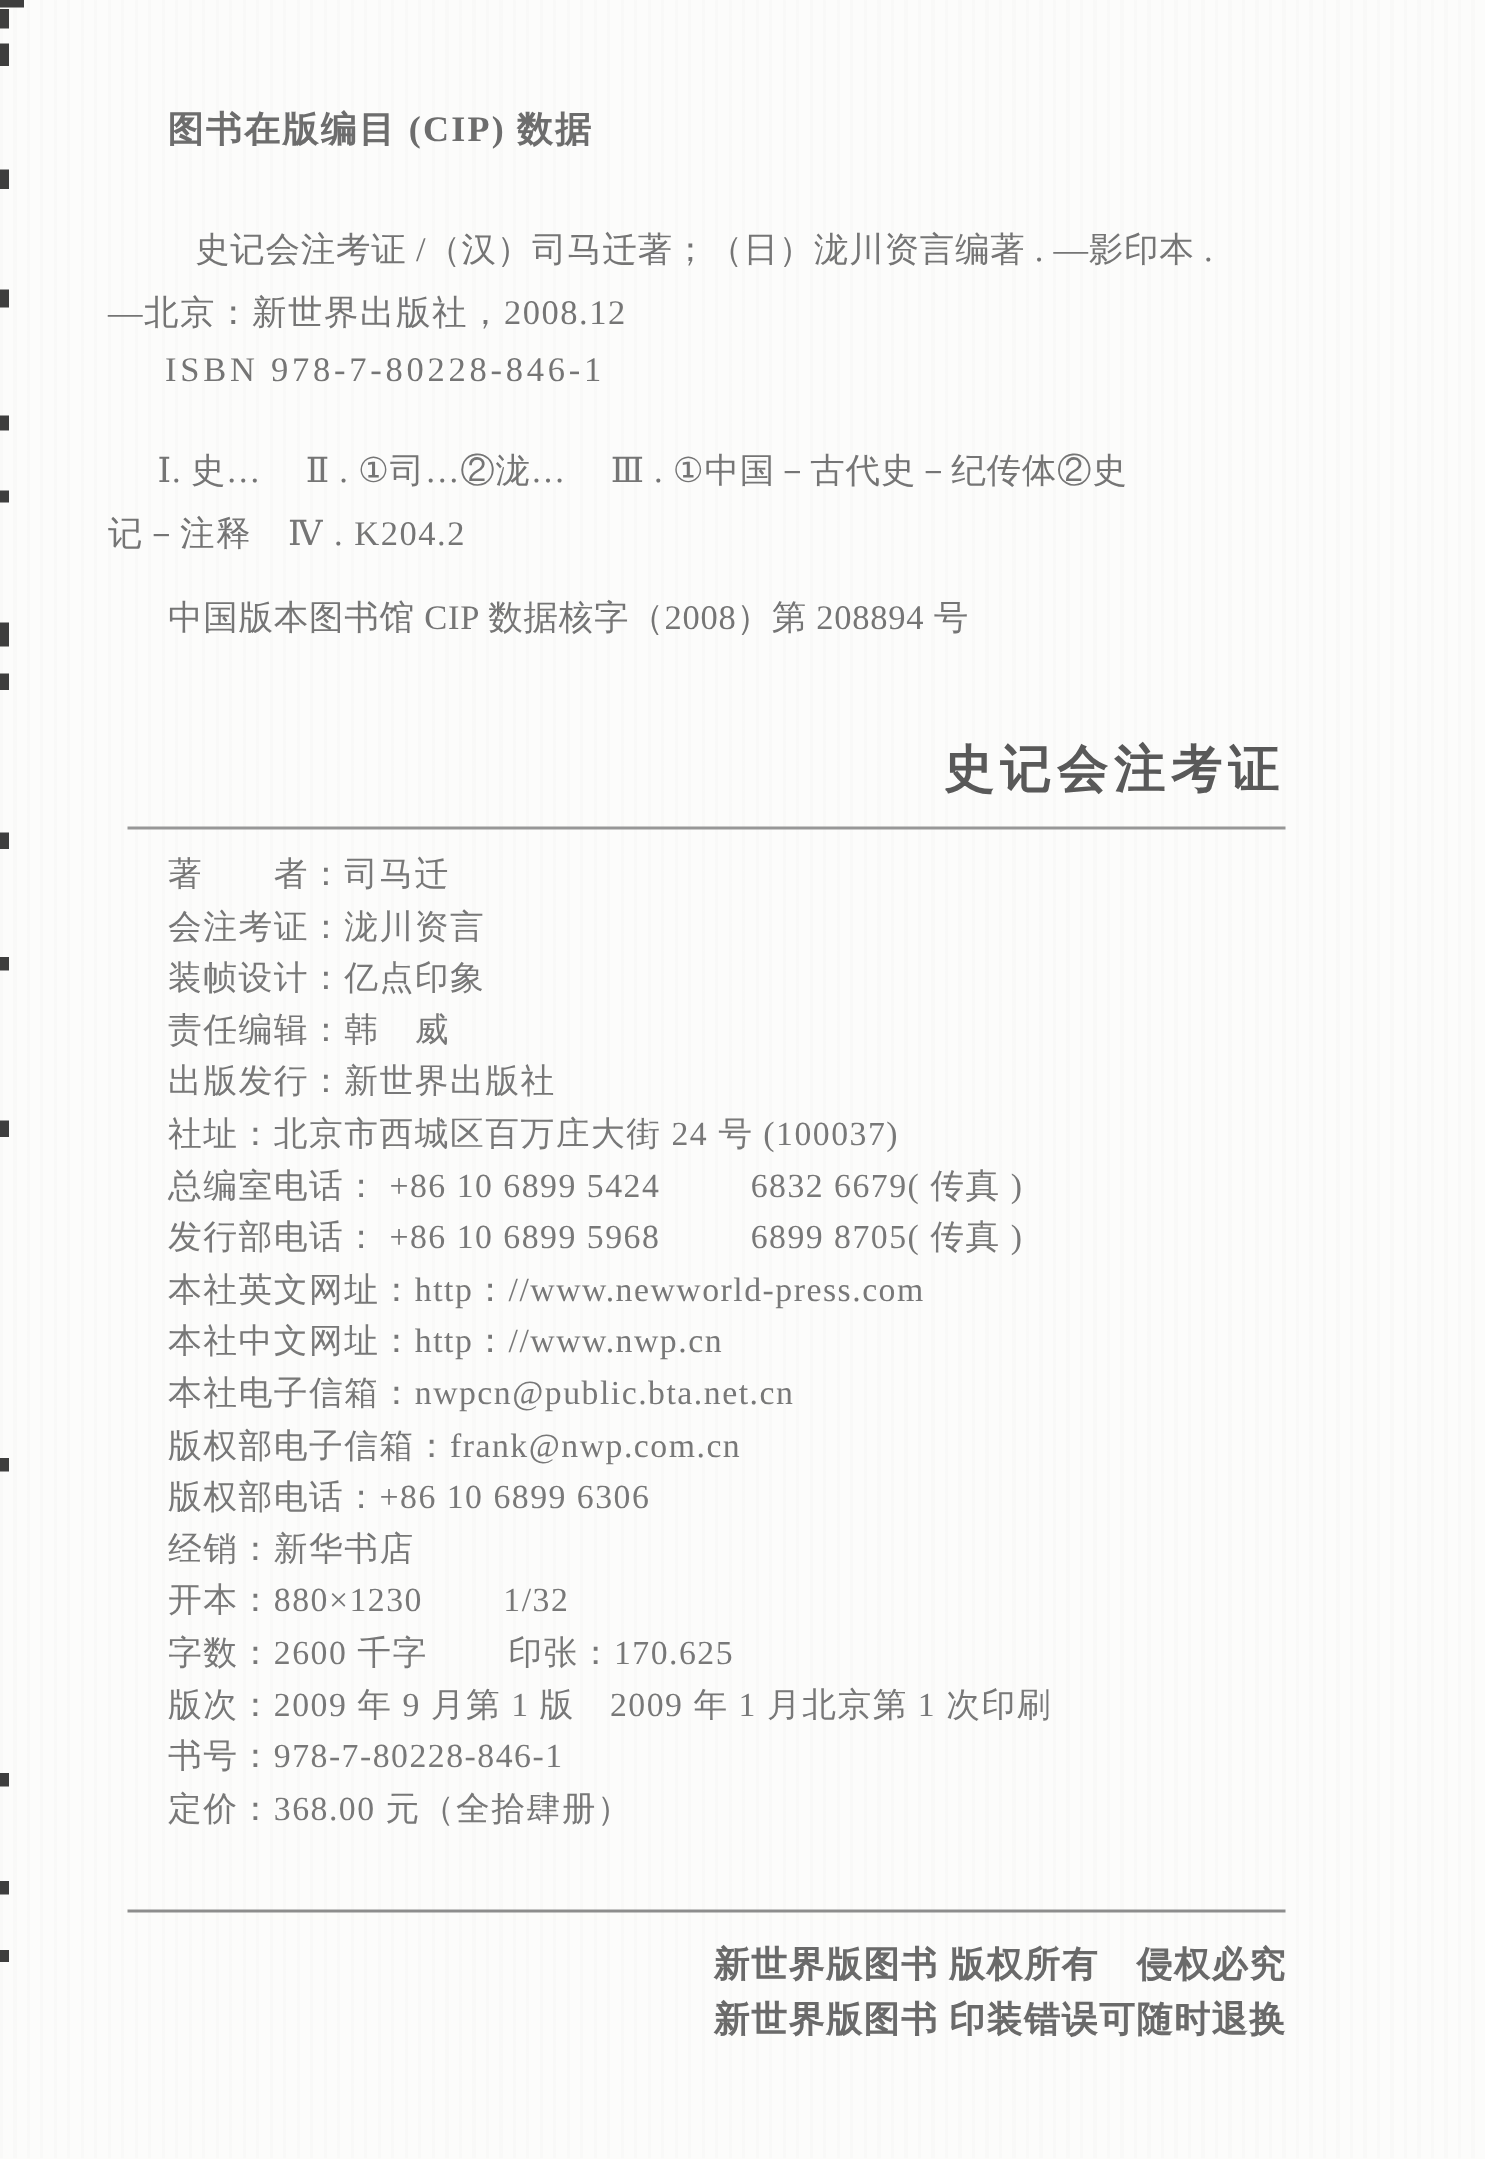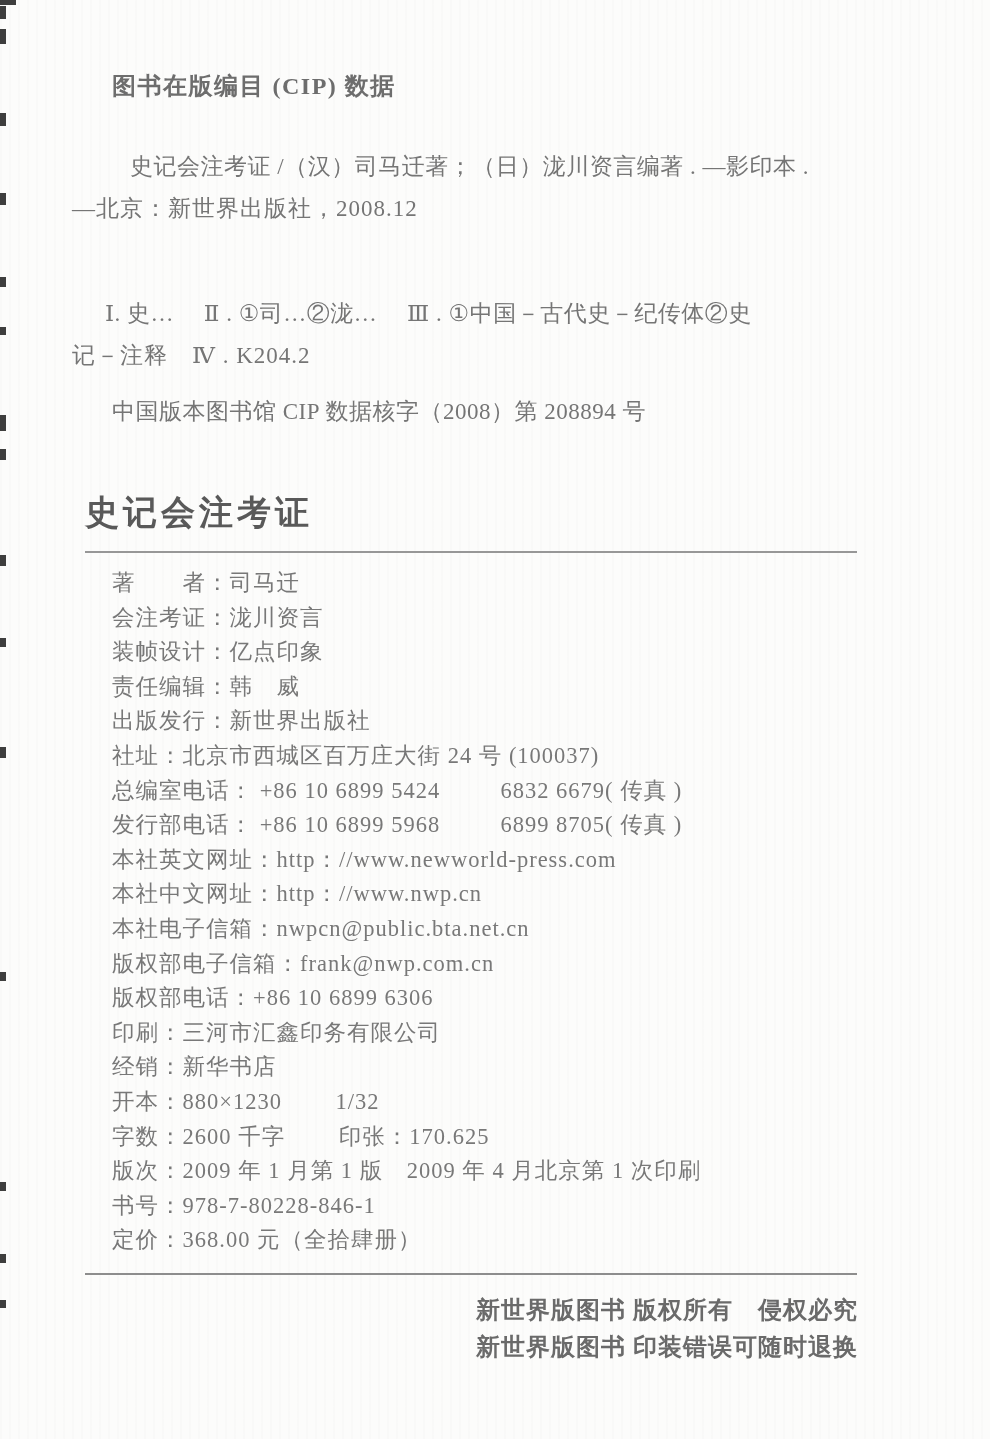"ISBN 978-7-80228-846-1" div.abs { html: none -> <div>ISBN 978-7-80228-846-1</div> }
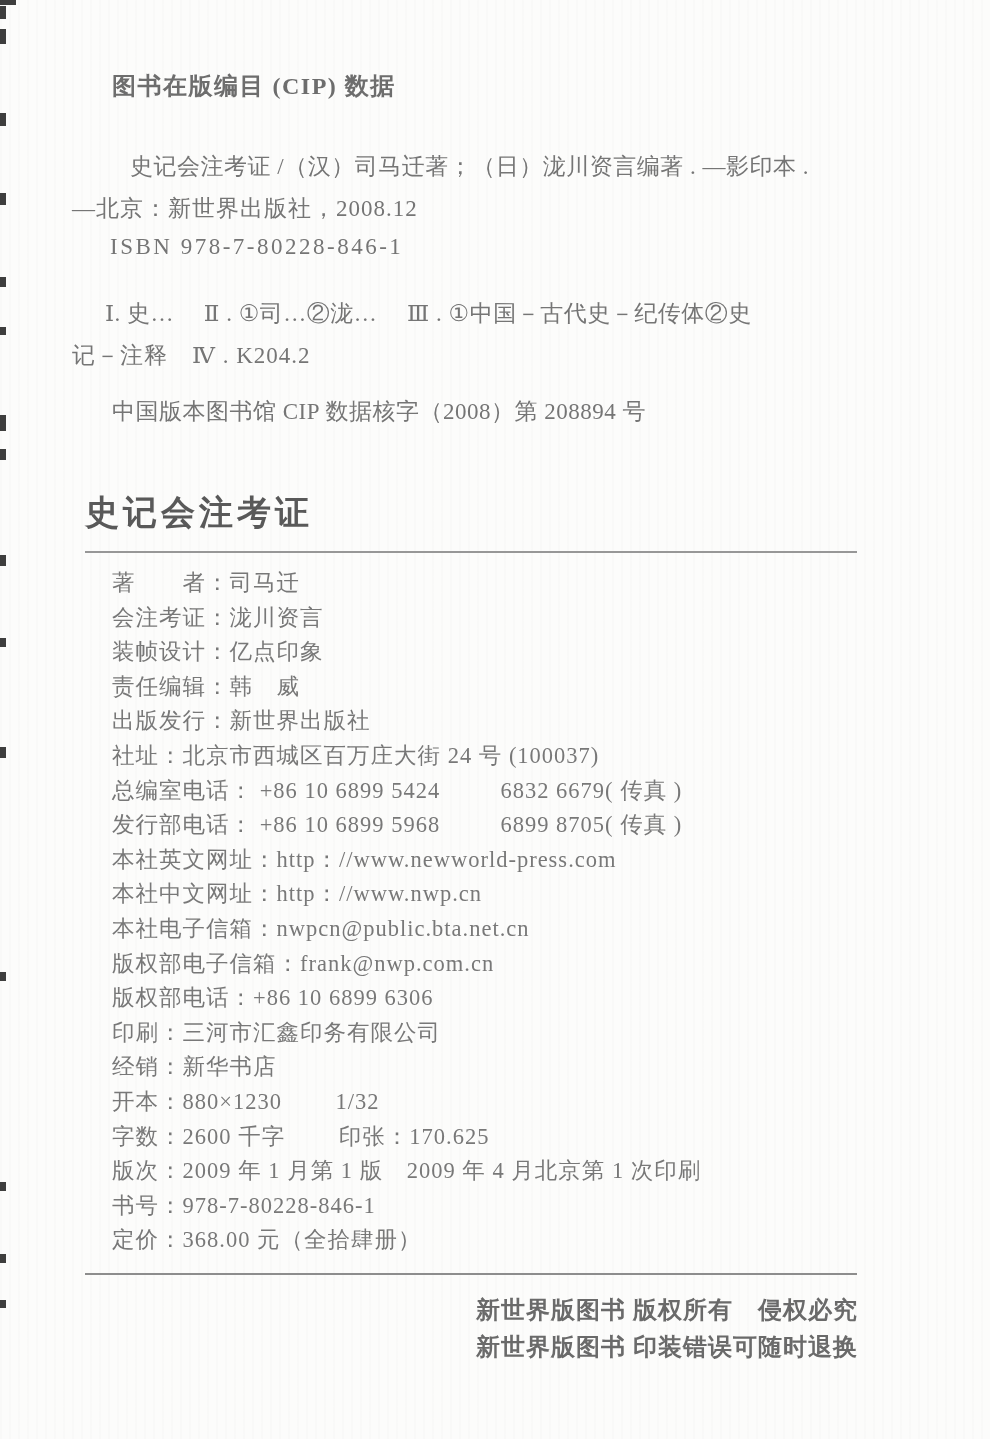"史记会注考证" .book-title { text-align: left -> right }
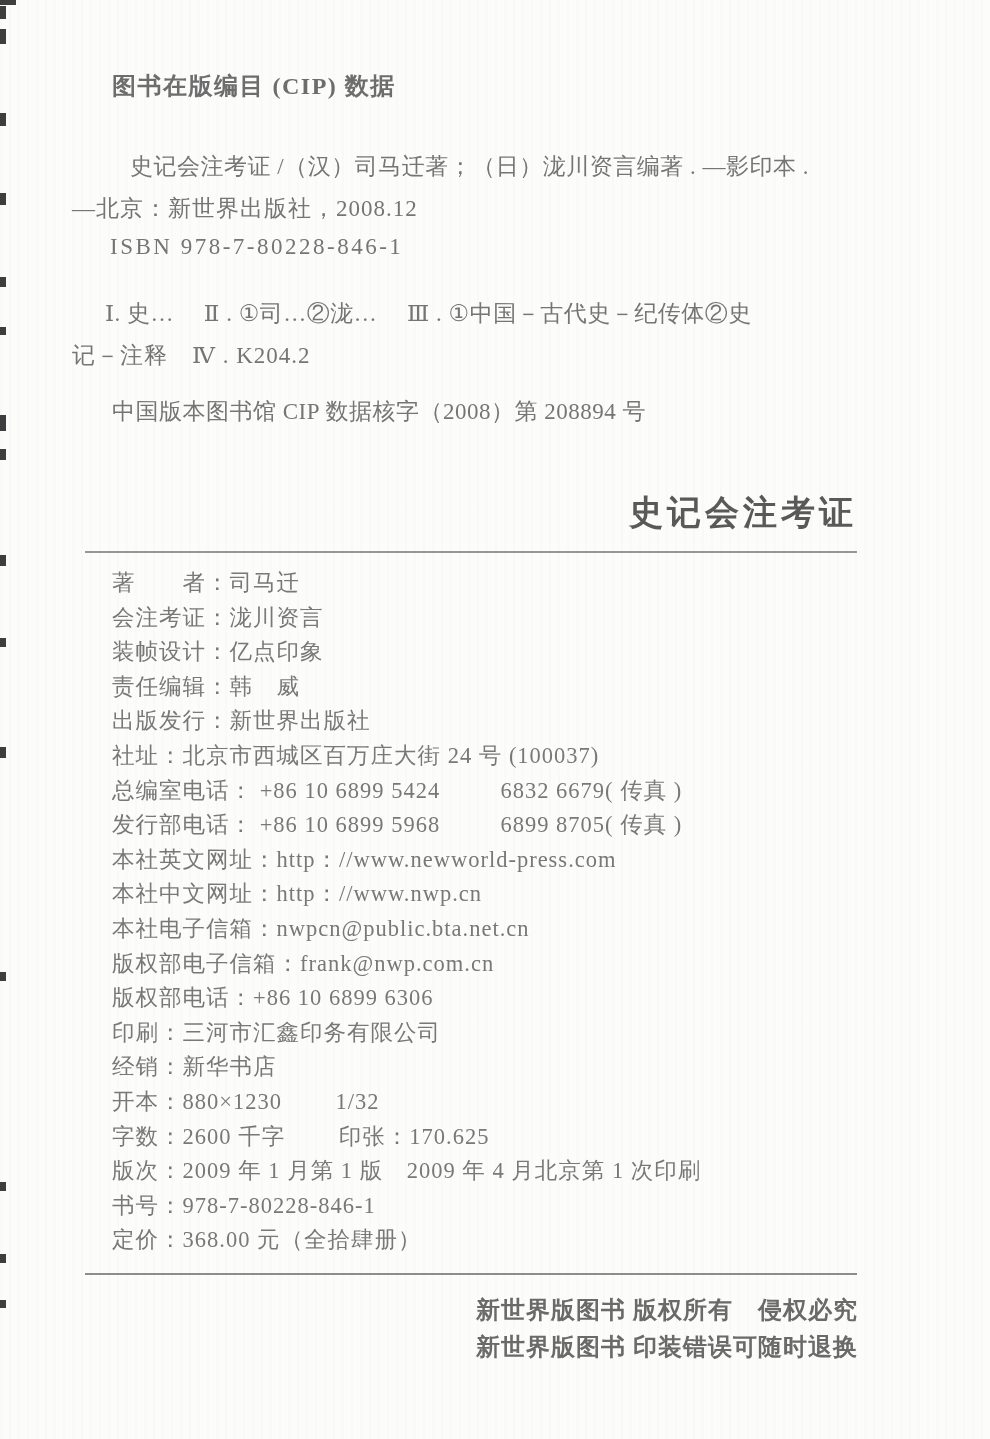"印刷：三河市汇鑫印务有限公司" li { html: <li>印刷：三河市汇鑫印务有限公司</li> -> none }
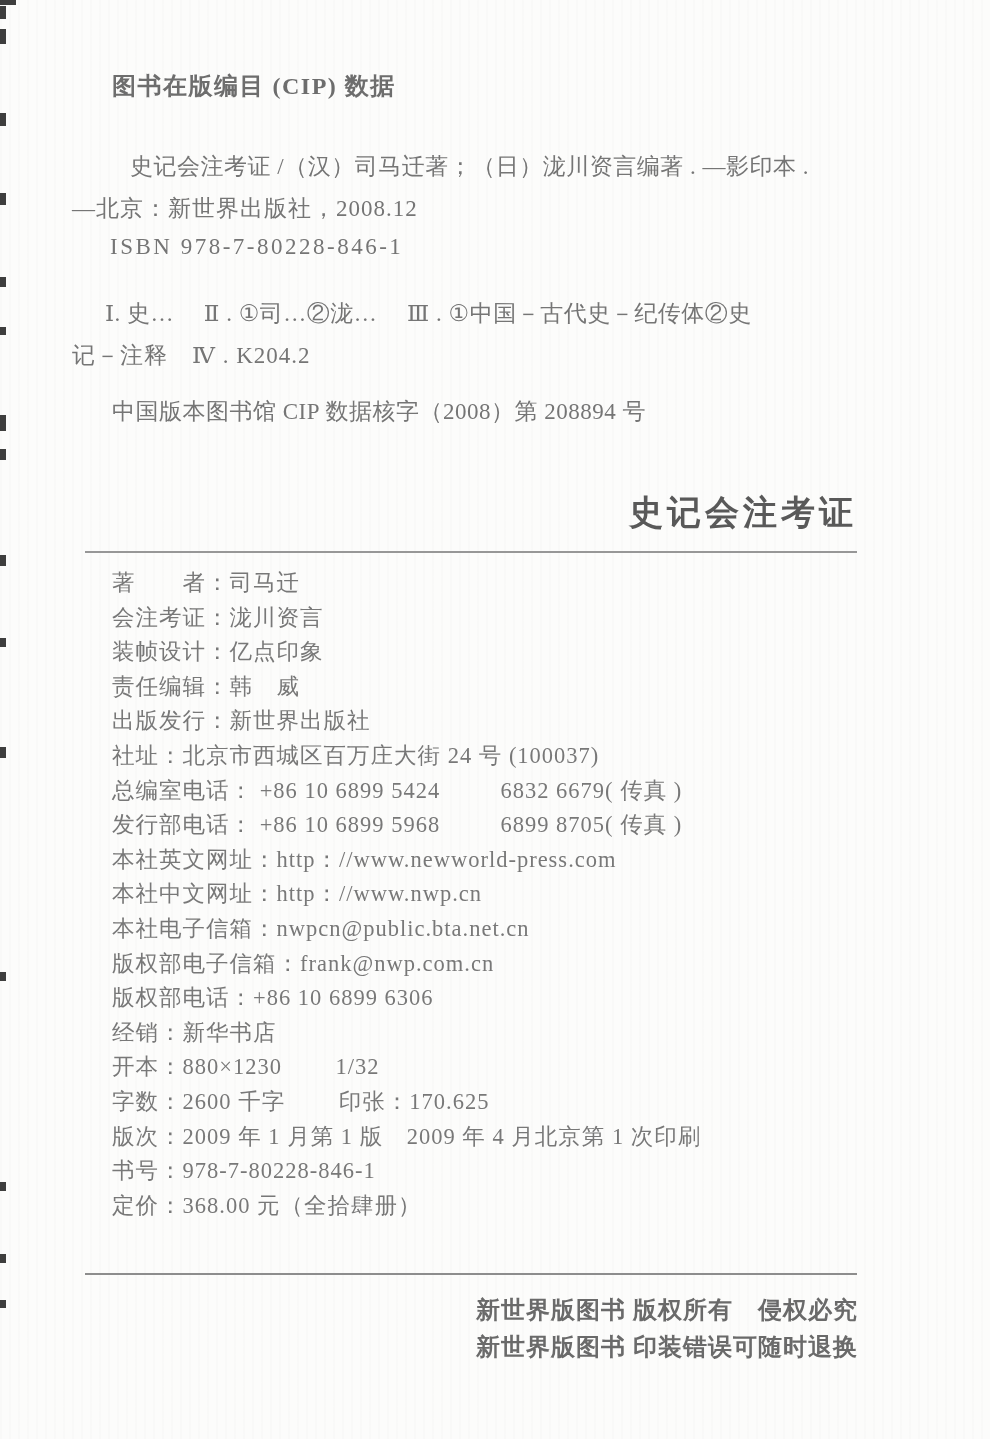"版次：2009 年 1 月第 1" li { text: 1 月第 1 版　2009 年 4 -> 9 月第 1 版　2009 年 1 }
